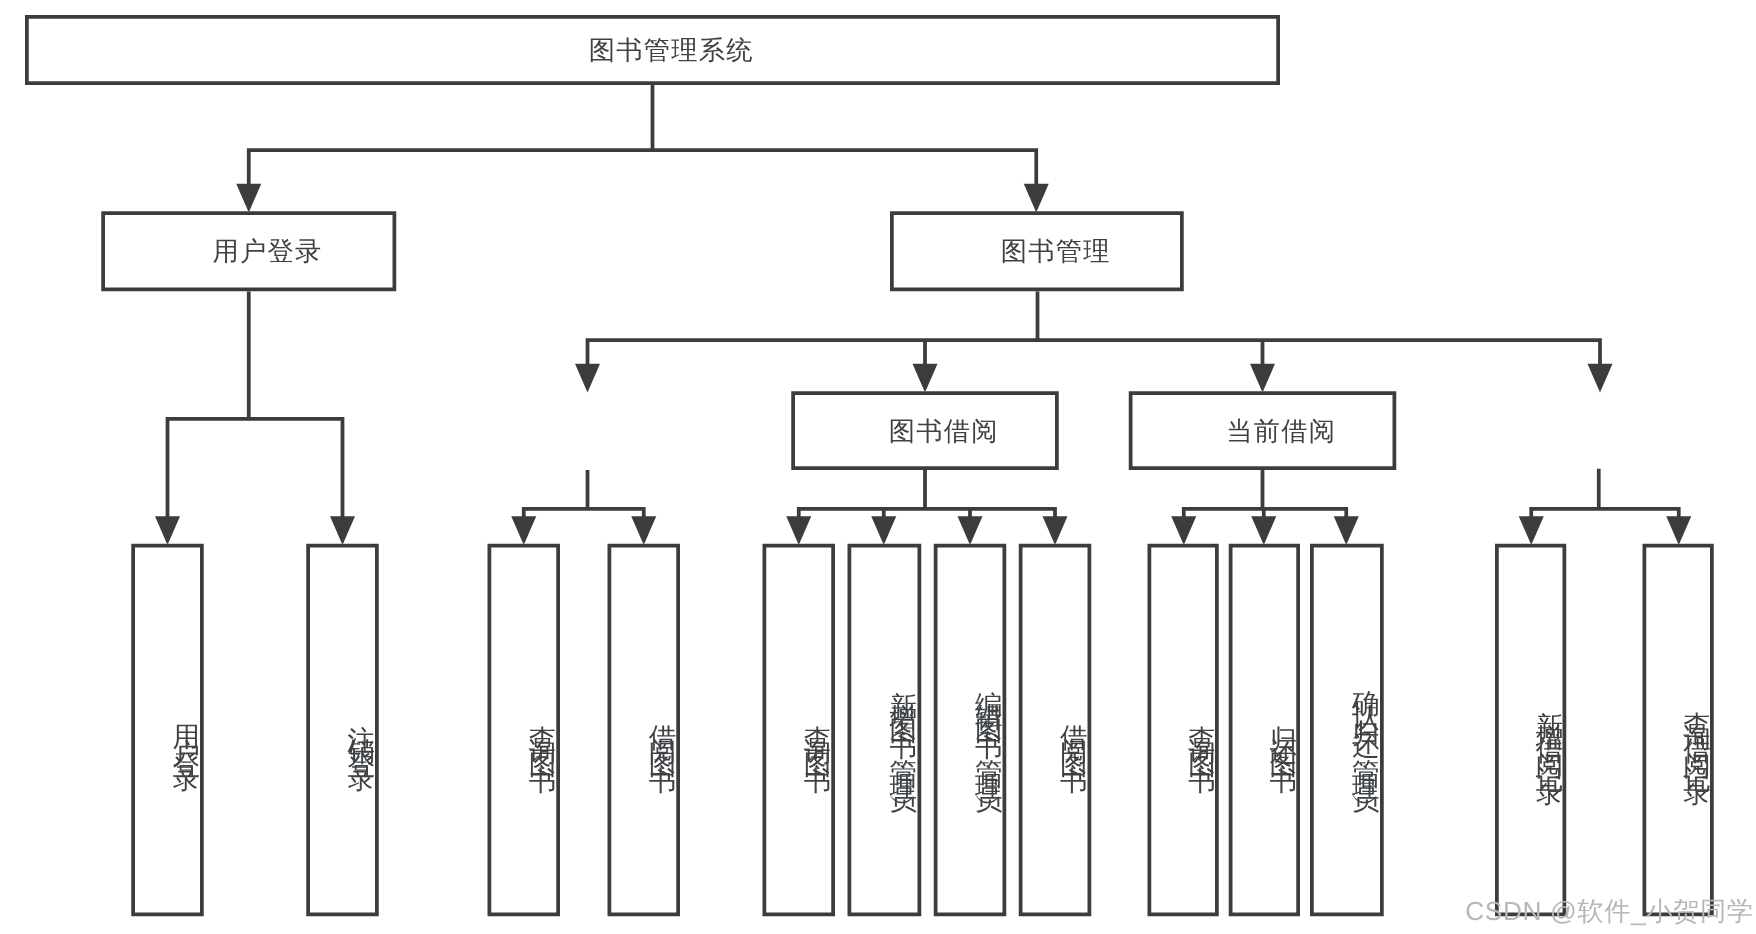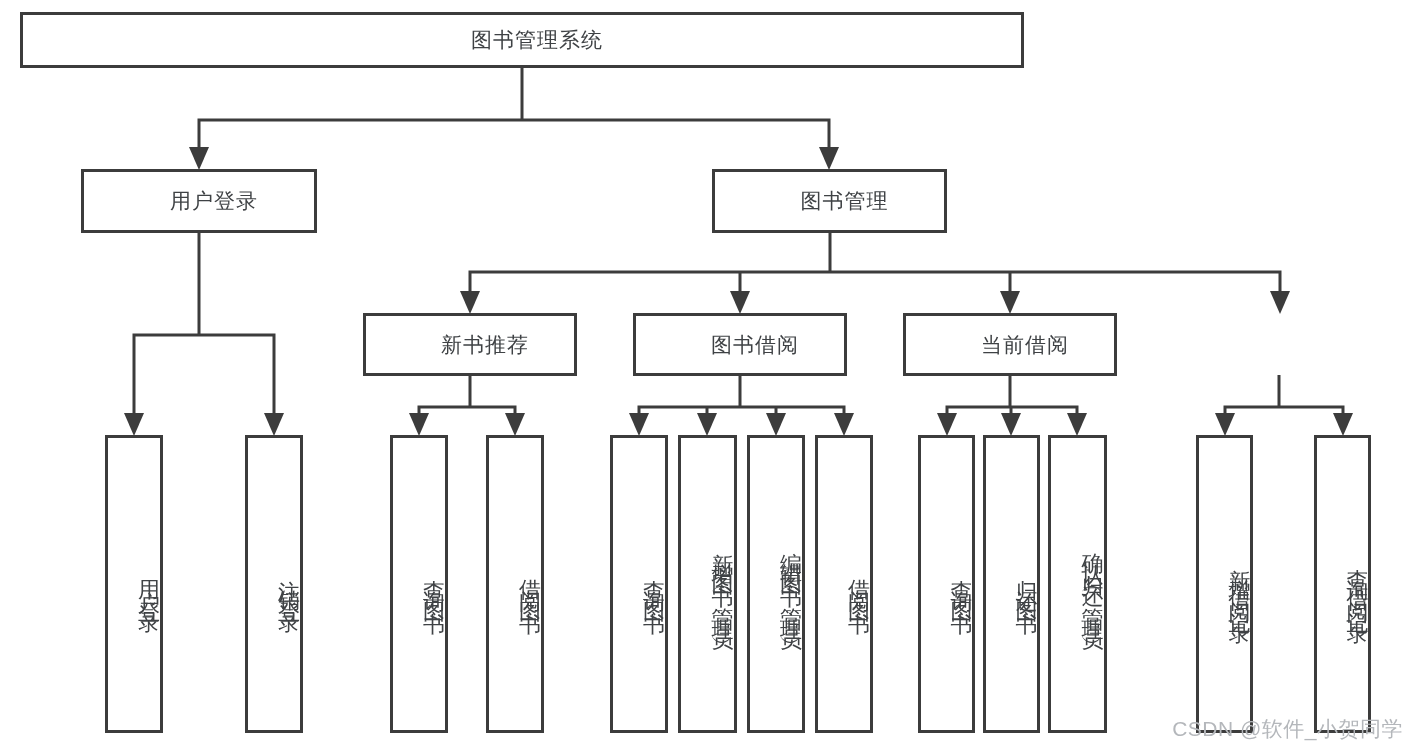"新书推荐" div.node { html: <div> <span>新书推荐</span> </div> -> none }
